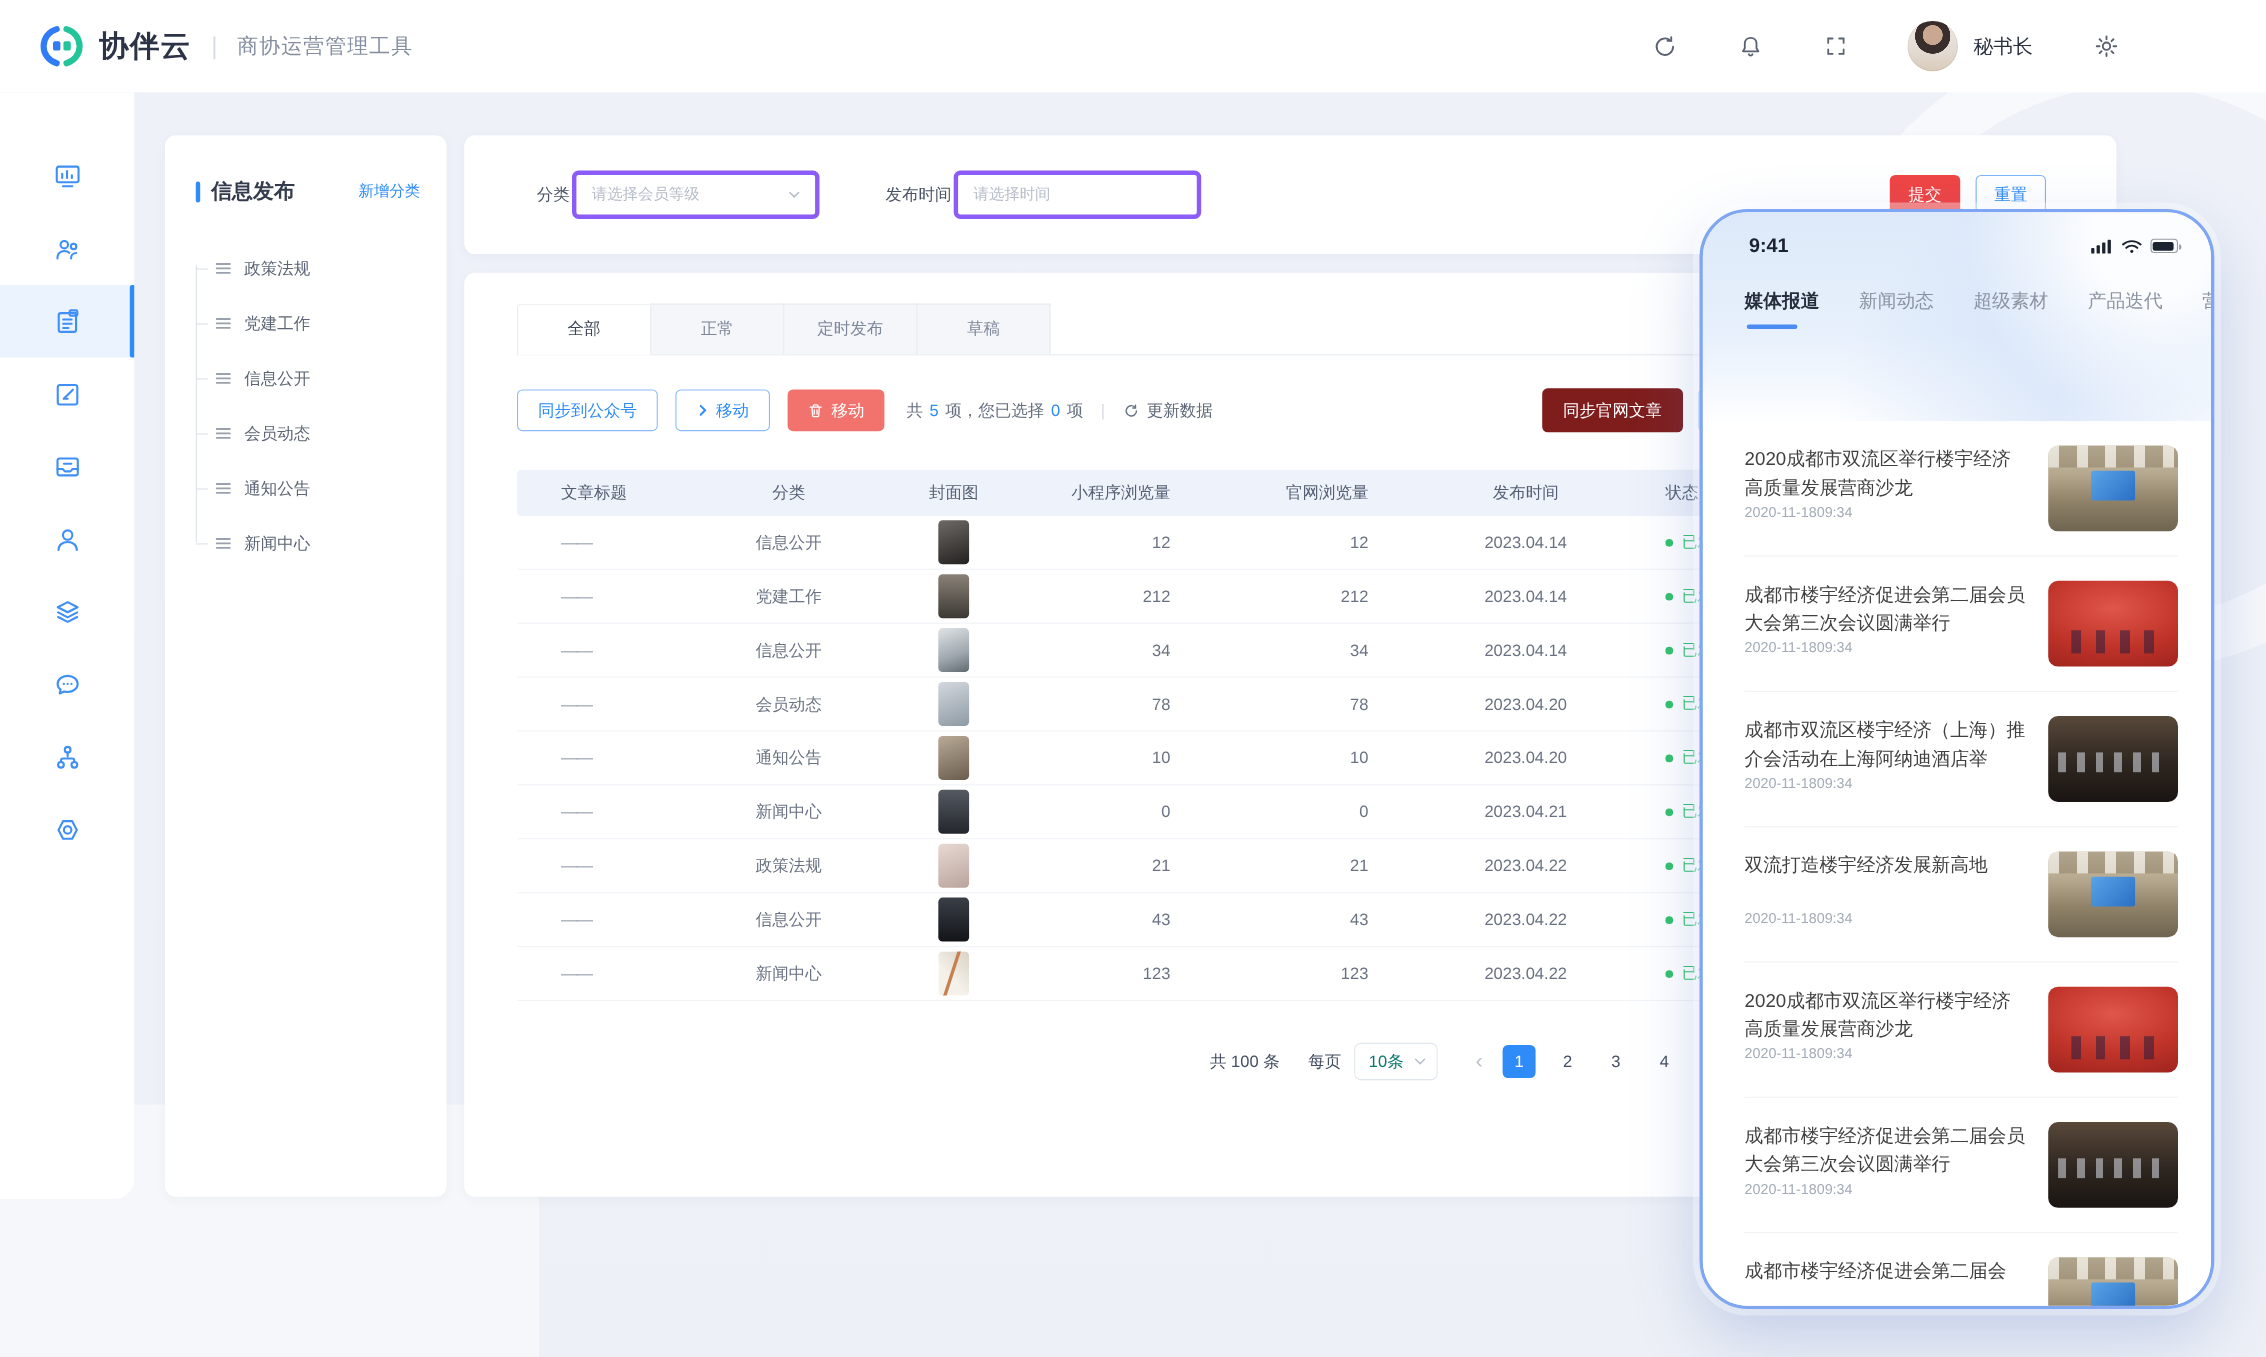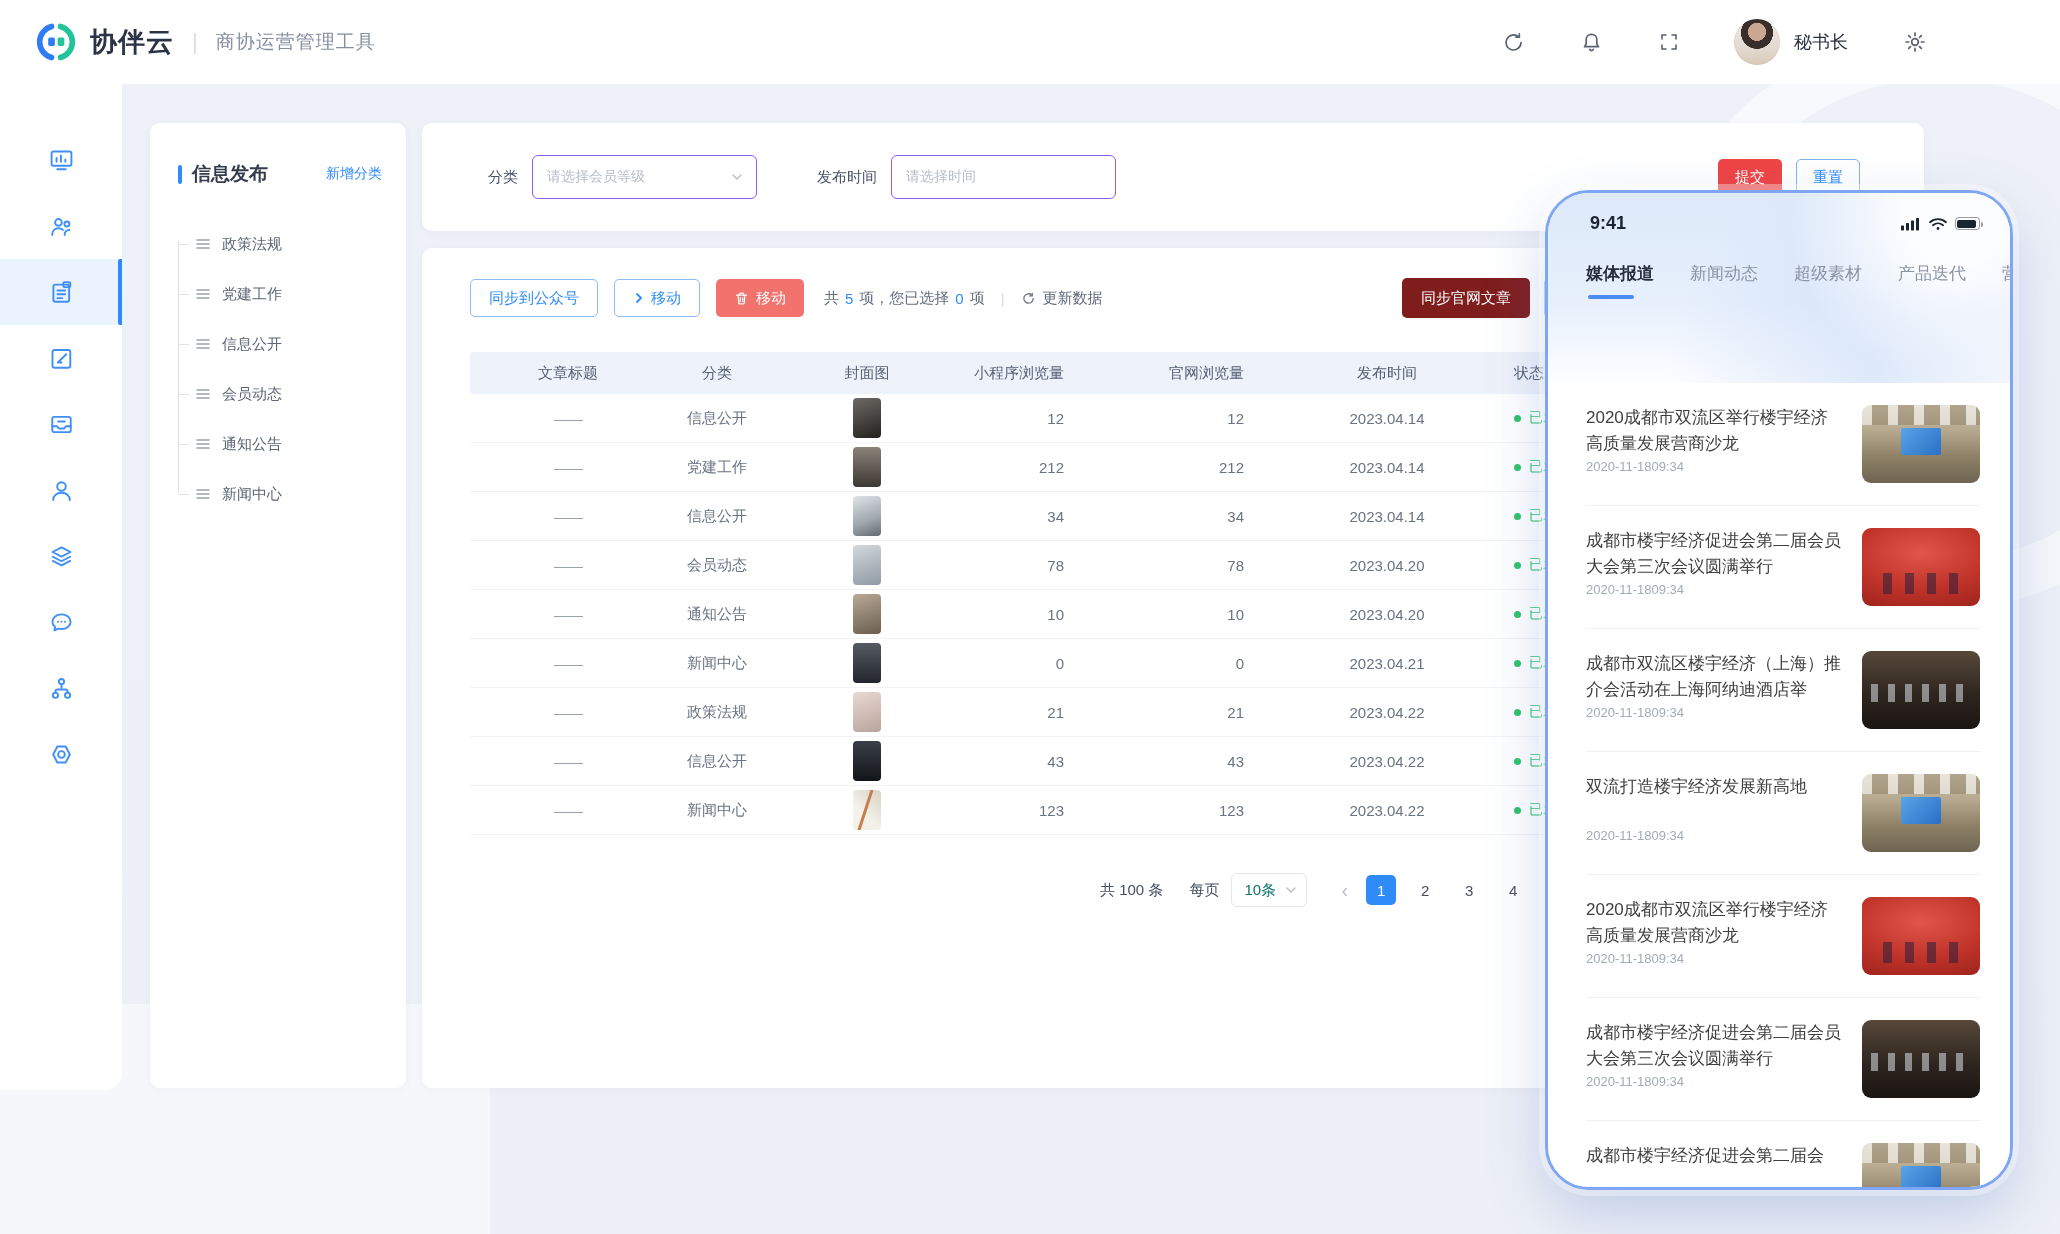"请选择会员等级" .f-select,.f-input { border: 1px solid #8b5cf6 -> 4px solid #8b5cf6; margin-left: 14px -> 2px }
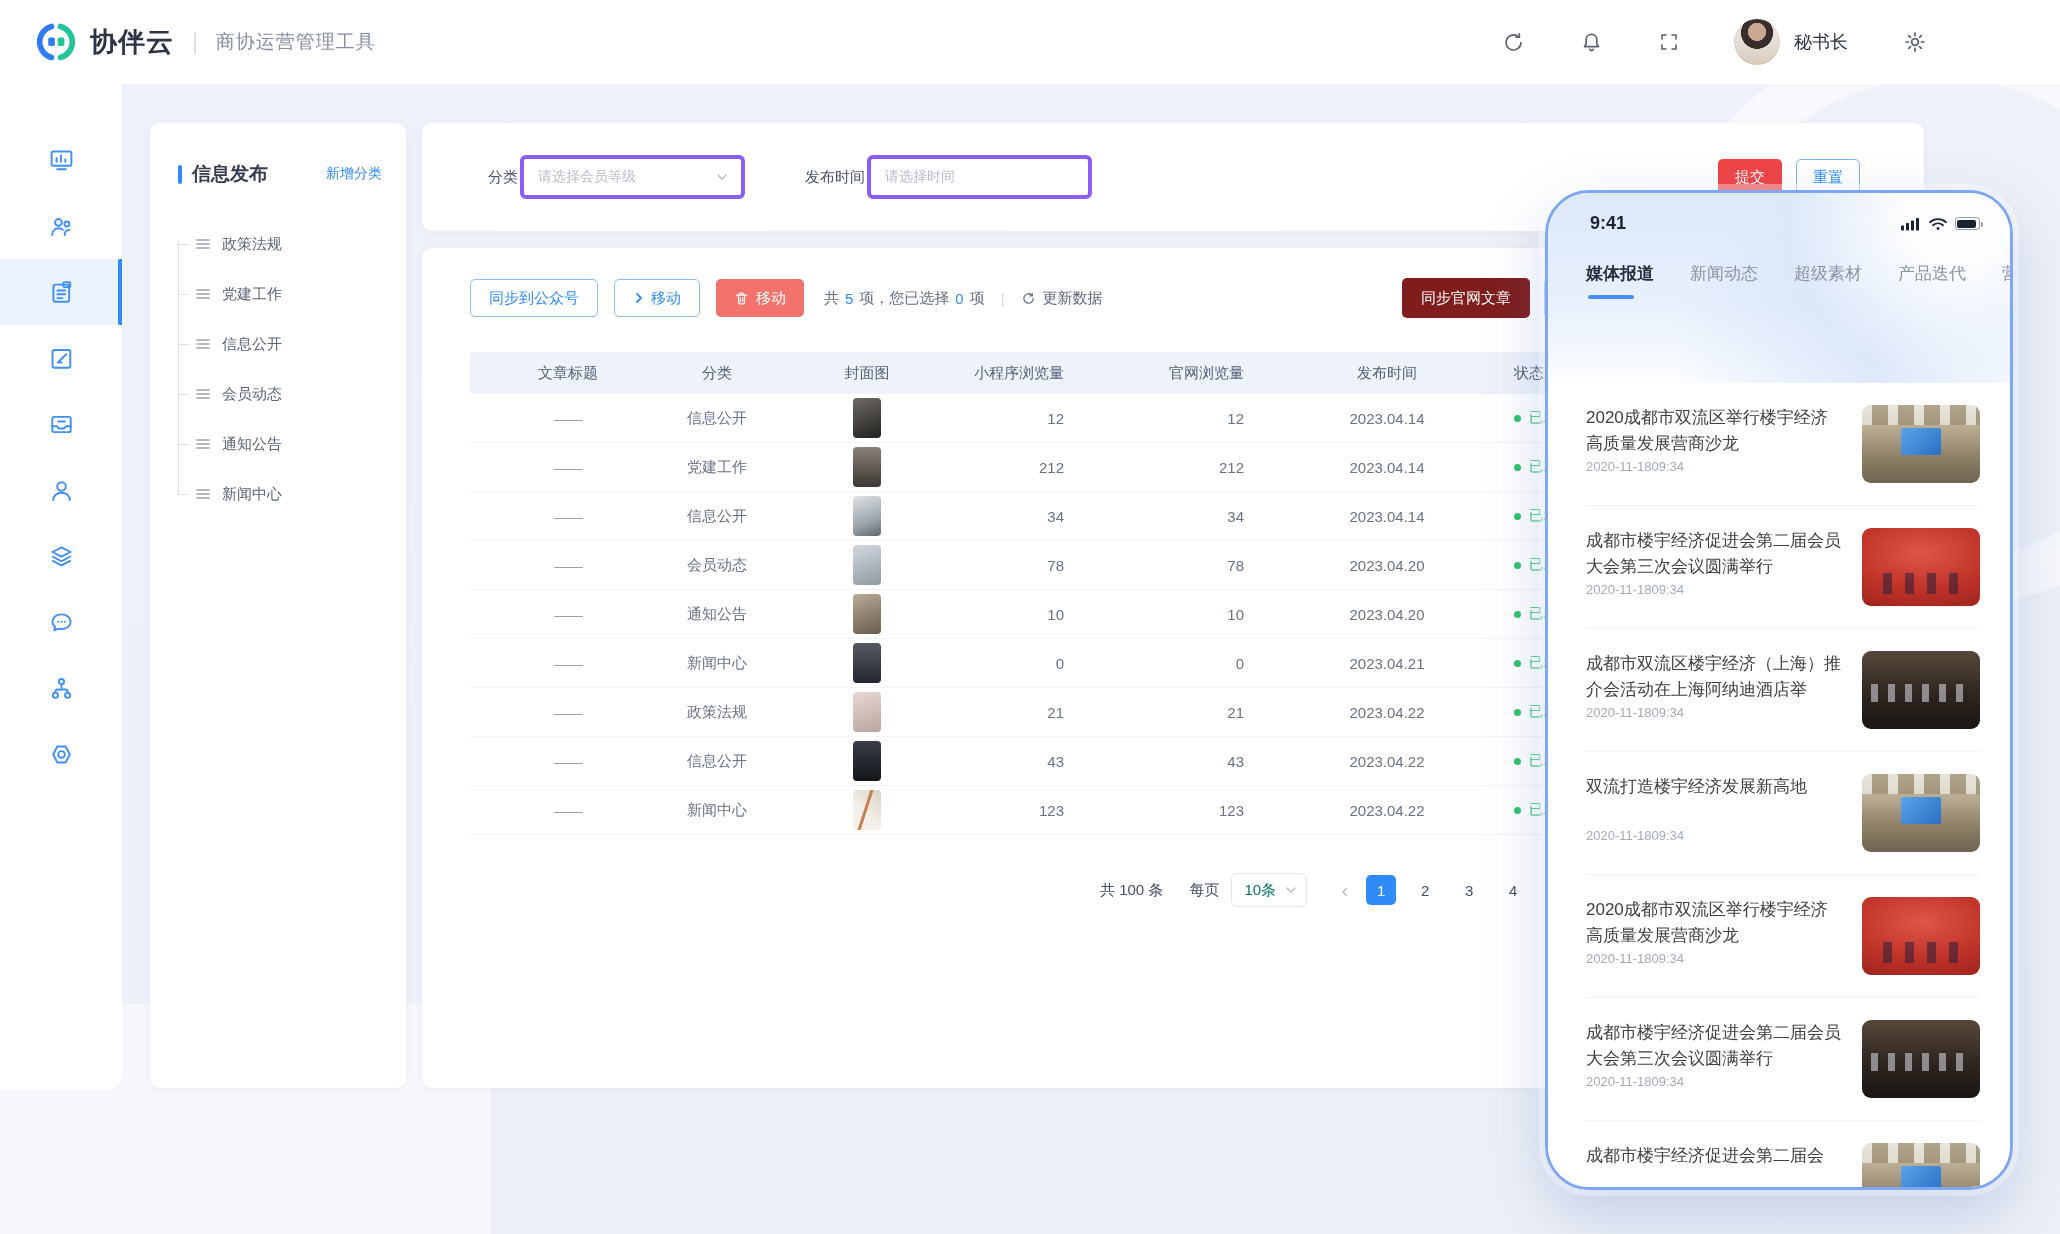"全部" div.tabs { html: none -> <div> <div>全部</div> <div>正常</div> <div>定时发布</div> <div>草稿</div> </div> }
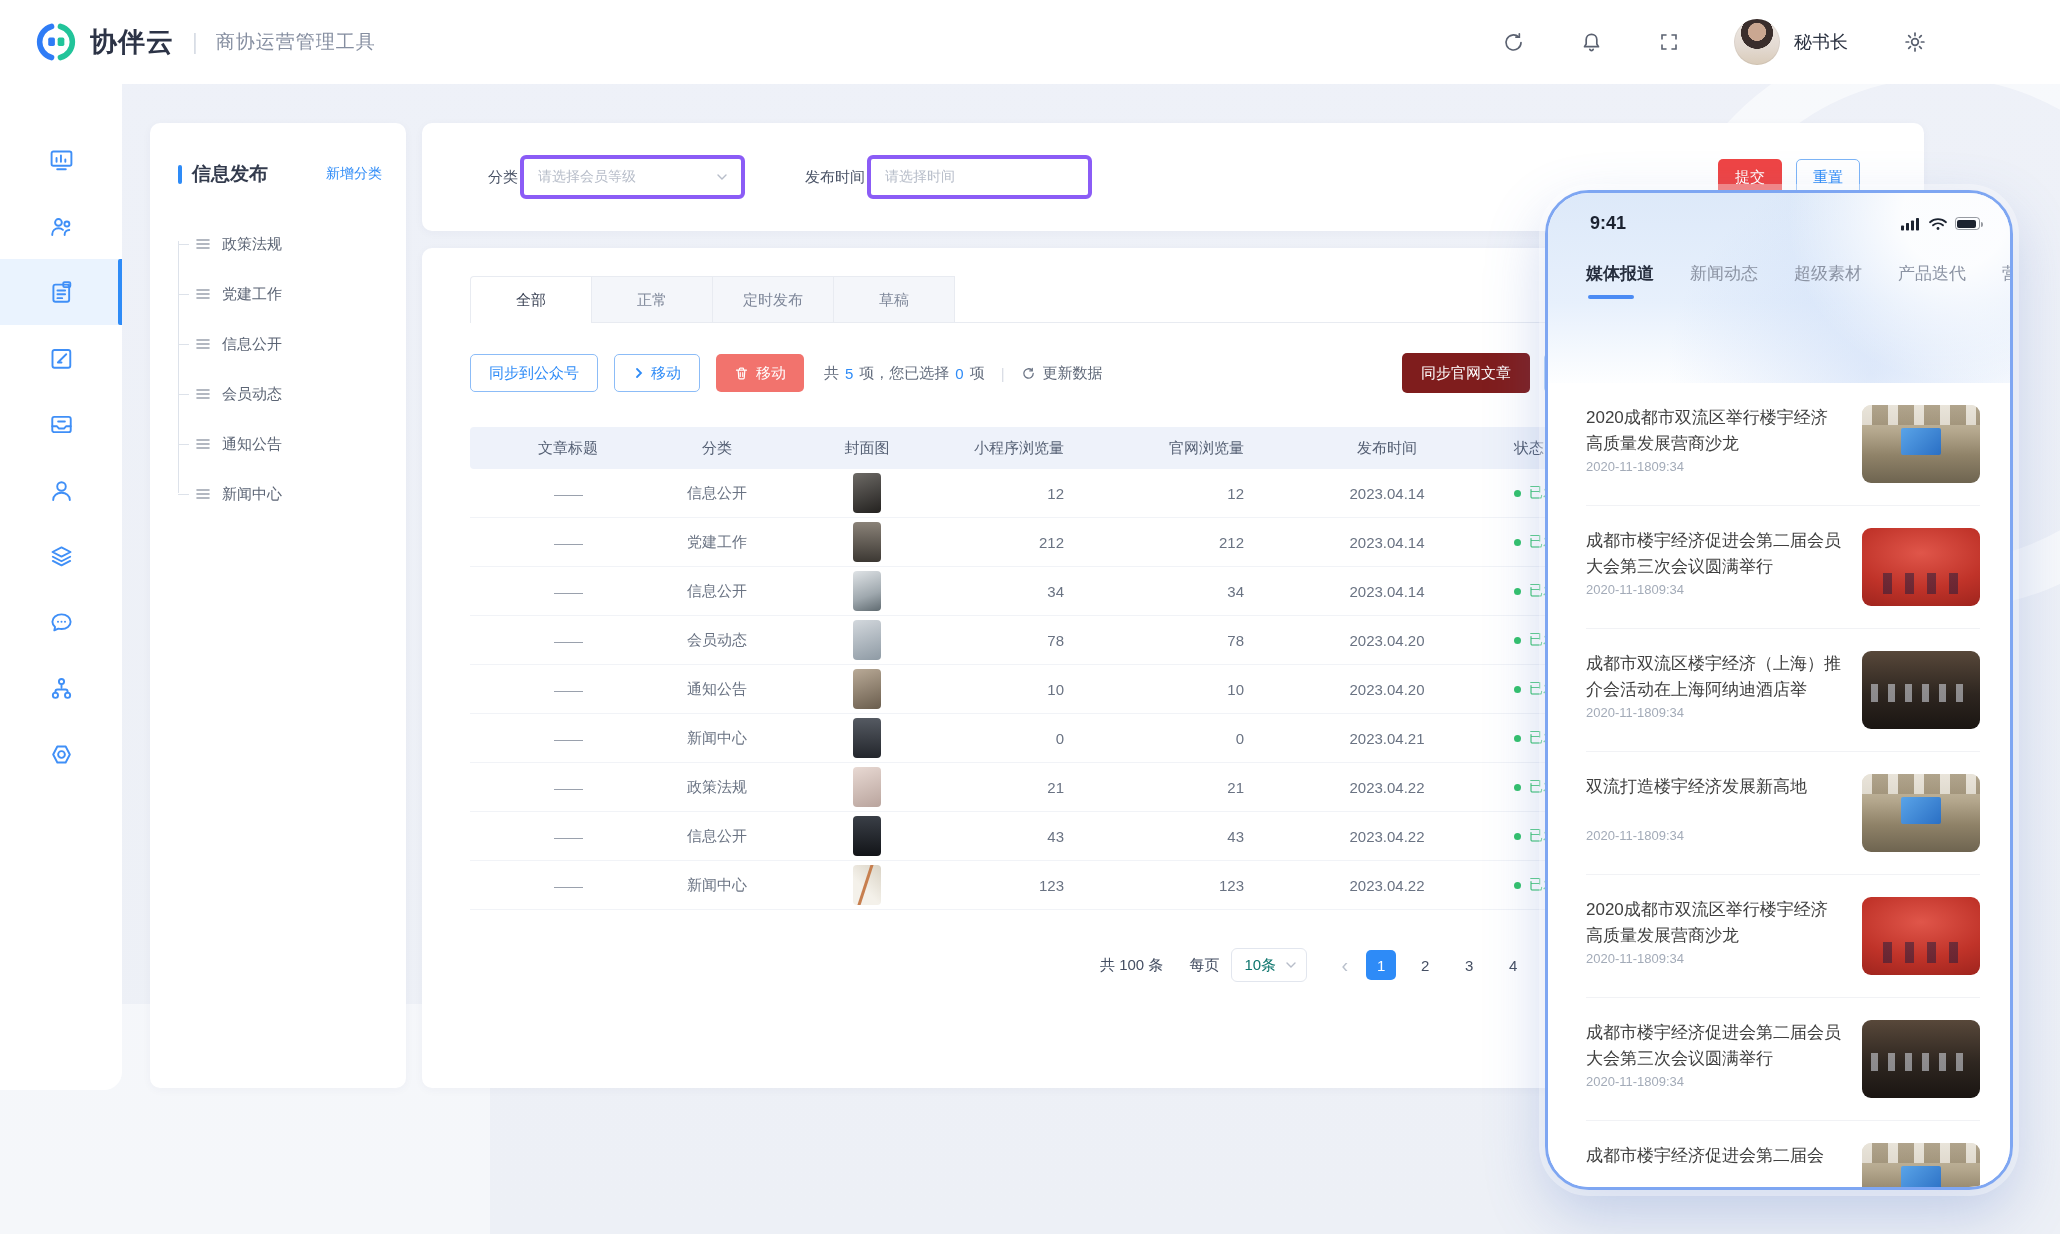"文章标题" .c-title { padding-left: 24px -> 40px; text-align: center -> left }
